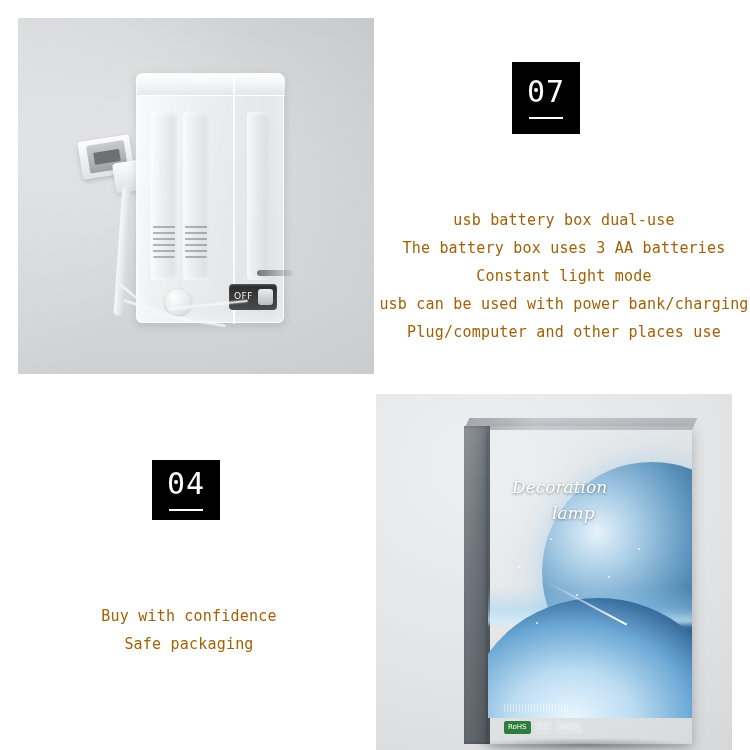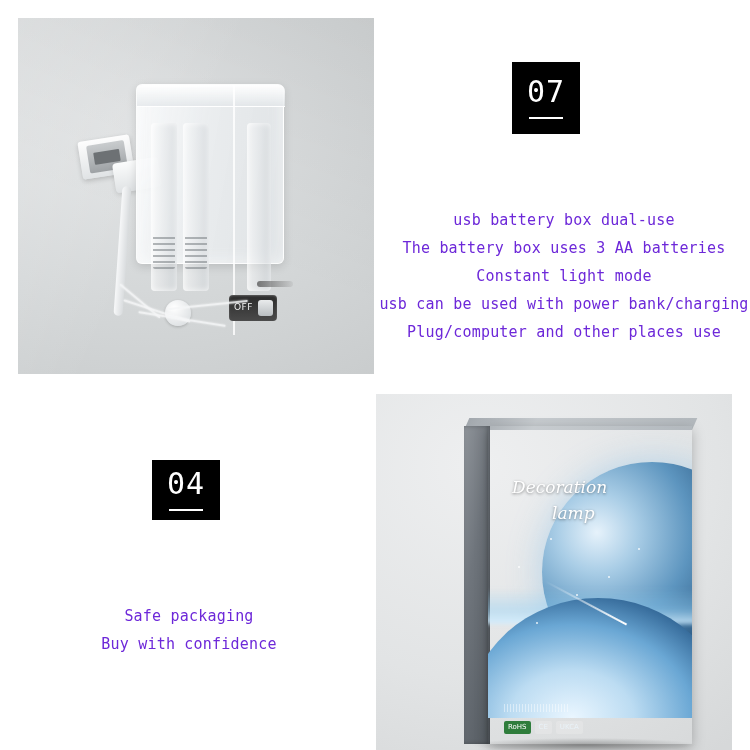"usb battery box dual-use" .text-block { color: #6d28d9 -> #a16207 }
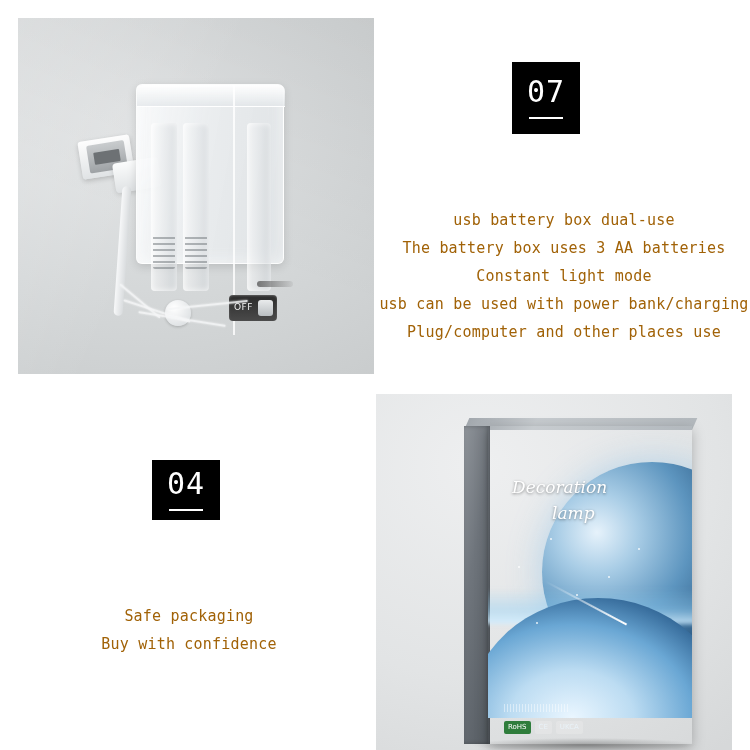"OFF" .batt-box { height: 180px -> 250px; top: 66px -> 55px }
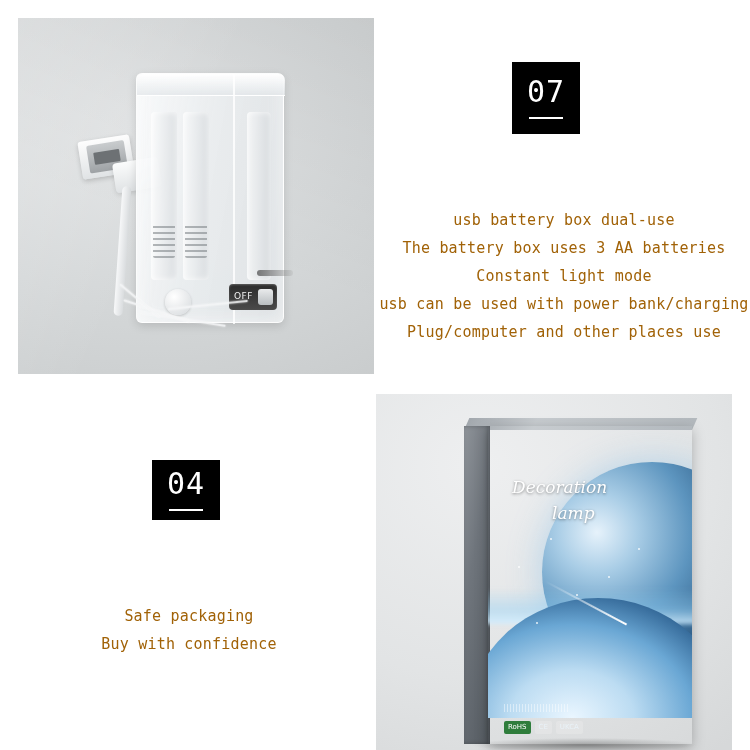"Safe packaging" div { order: before "Buy with confidence" -> after "Buy with confidence" }
